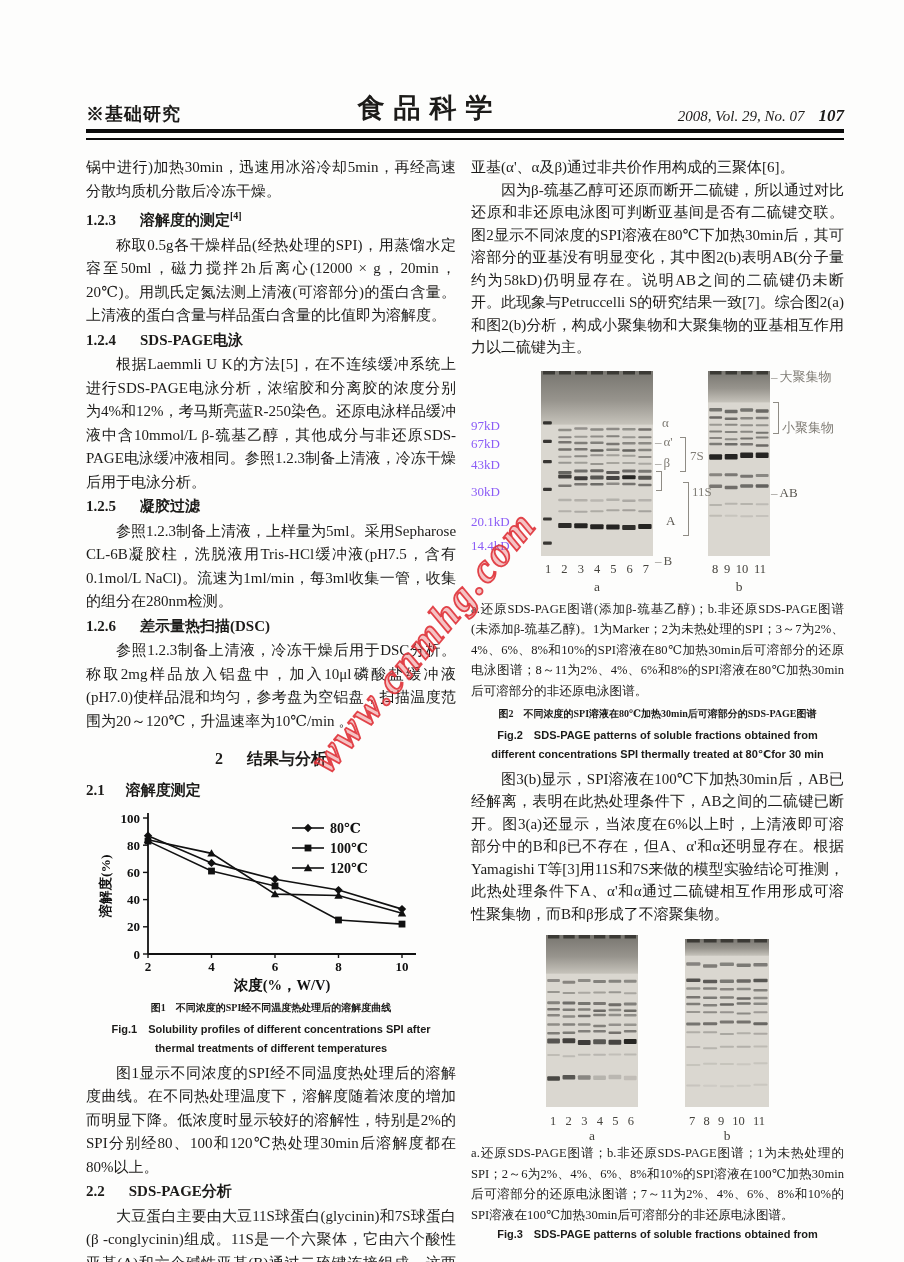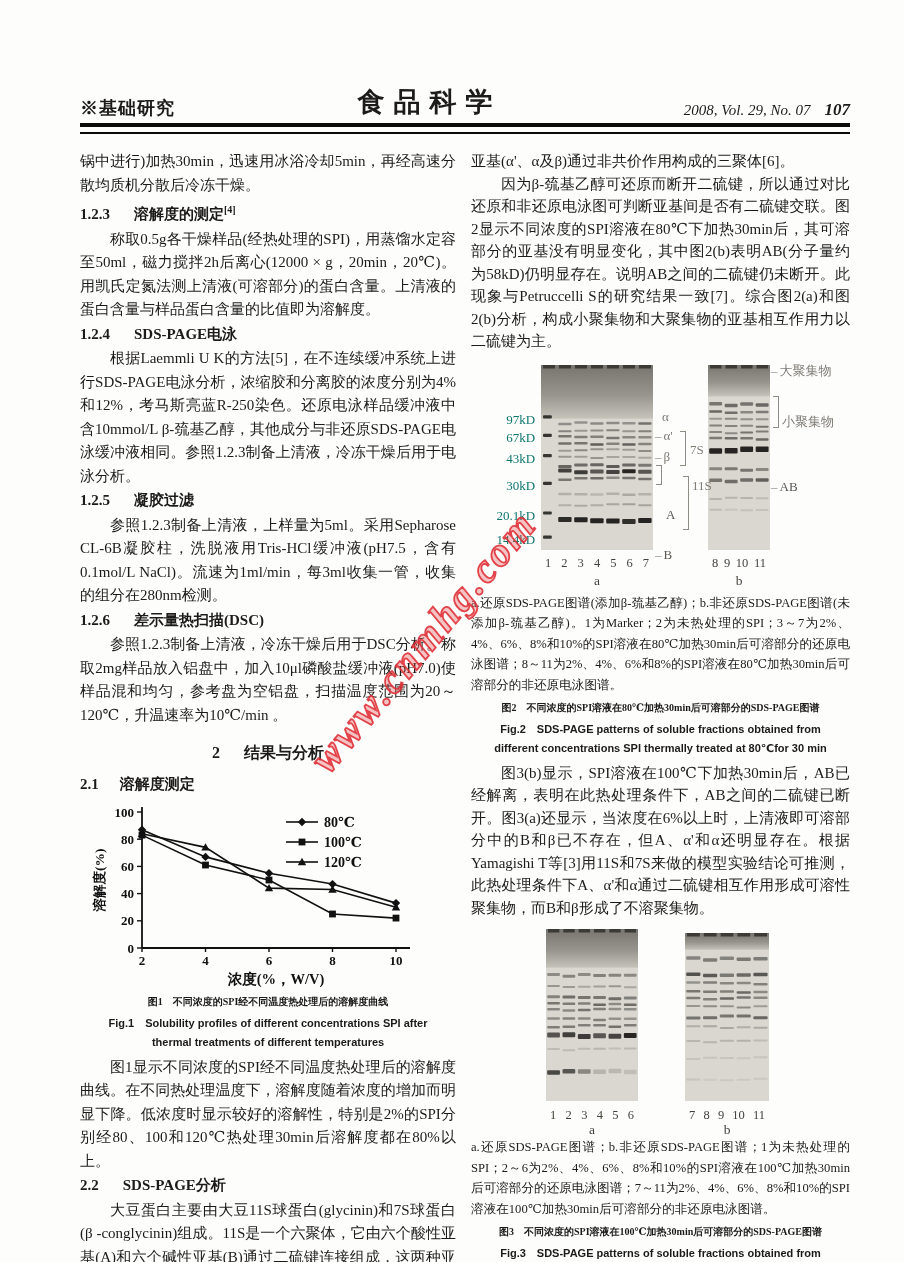"※基础研究" .page { padding: 10px -> 16px }
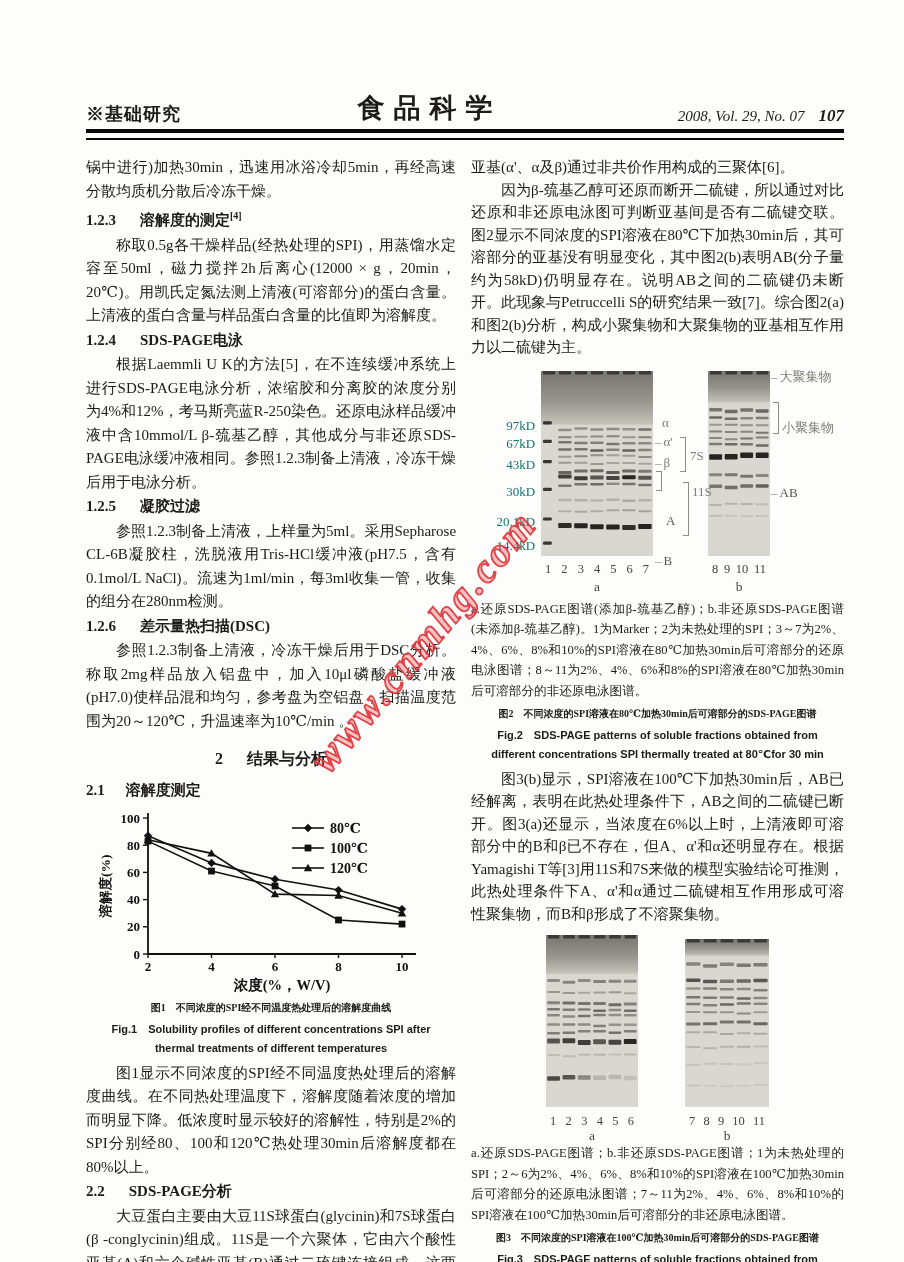"97kD" .mklabel { color: #0f766e -> #8b5cf6; text-align: right -> none }
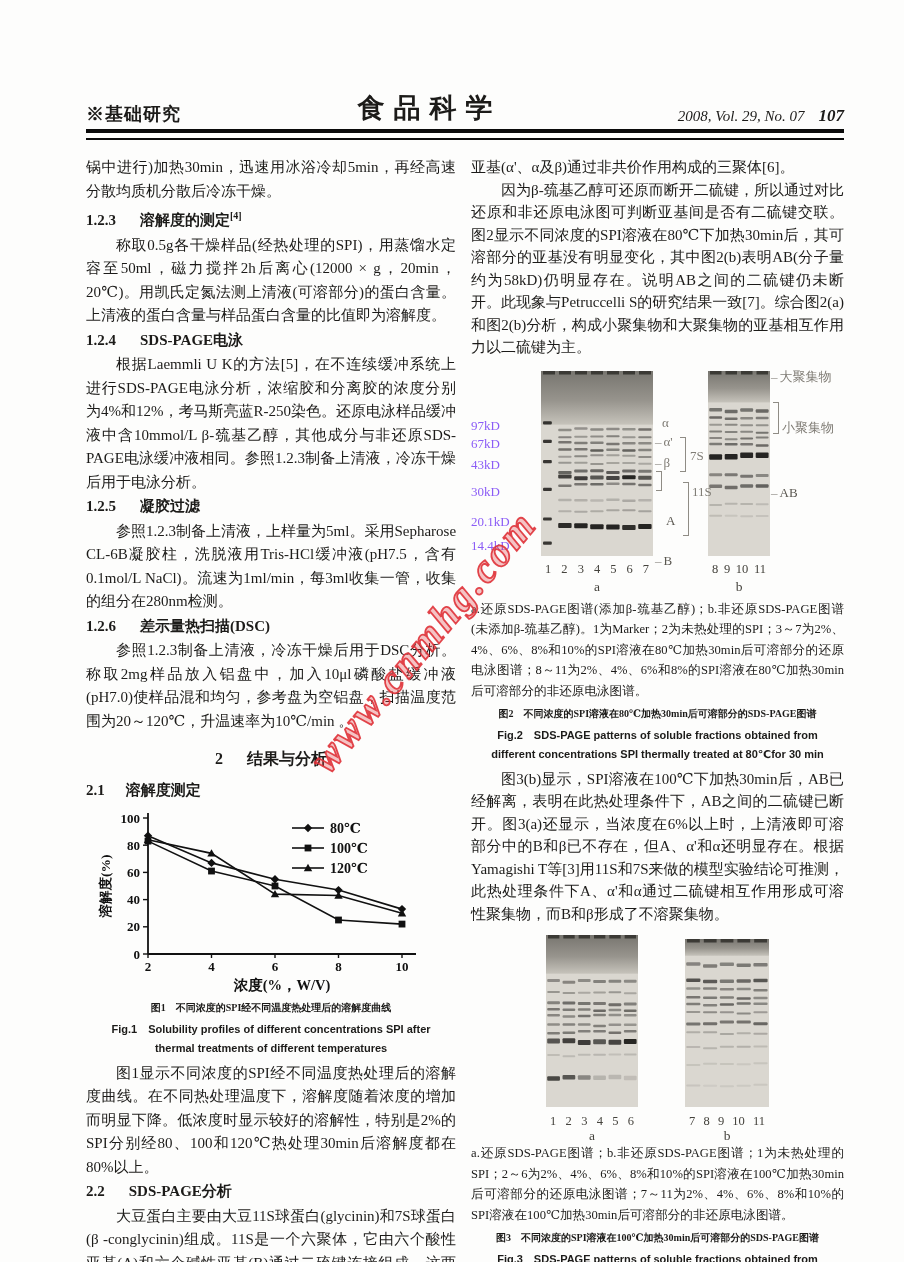"图3" div.cap-cn { html: <div>图3 不同浓度的SPI溶液在100℃加热30min后可溶部分的SDS-PAGE图谱</div> -> none }
